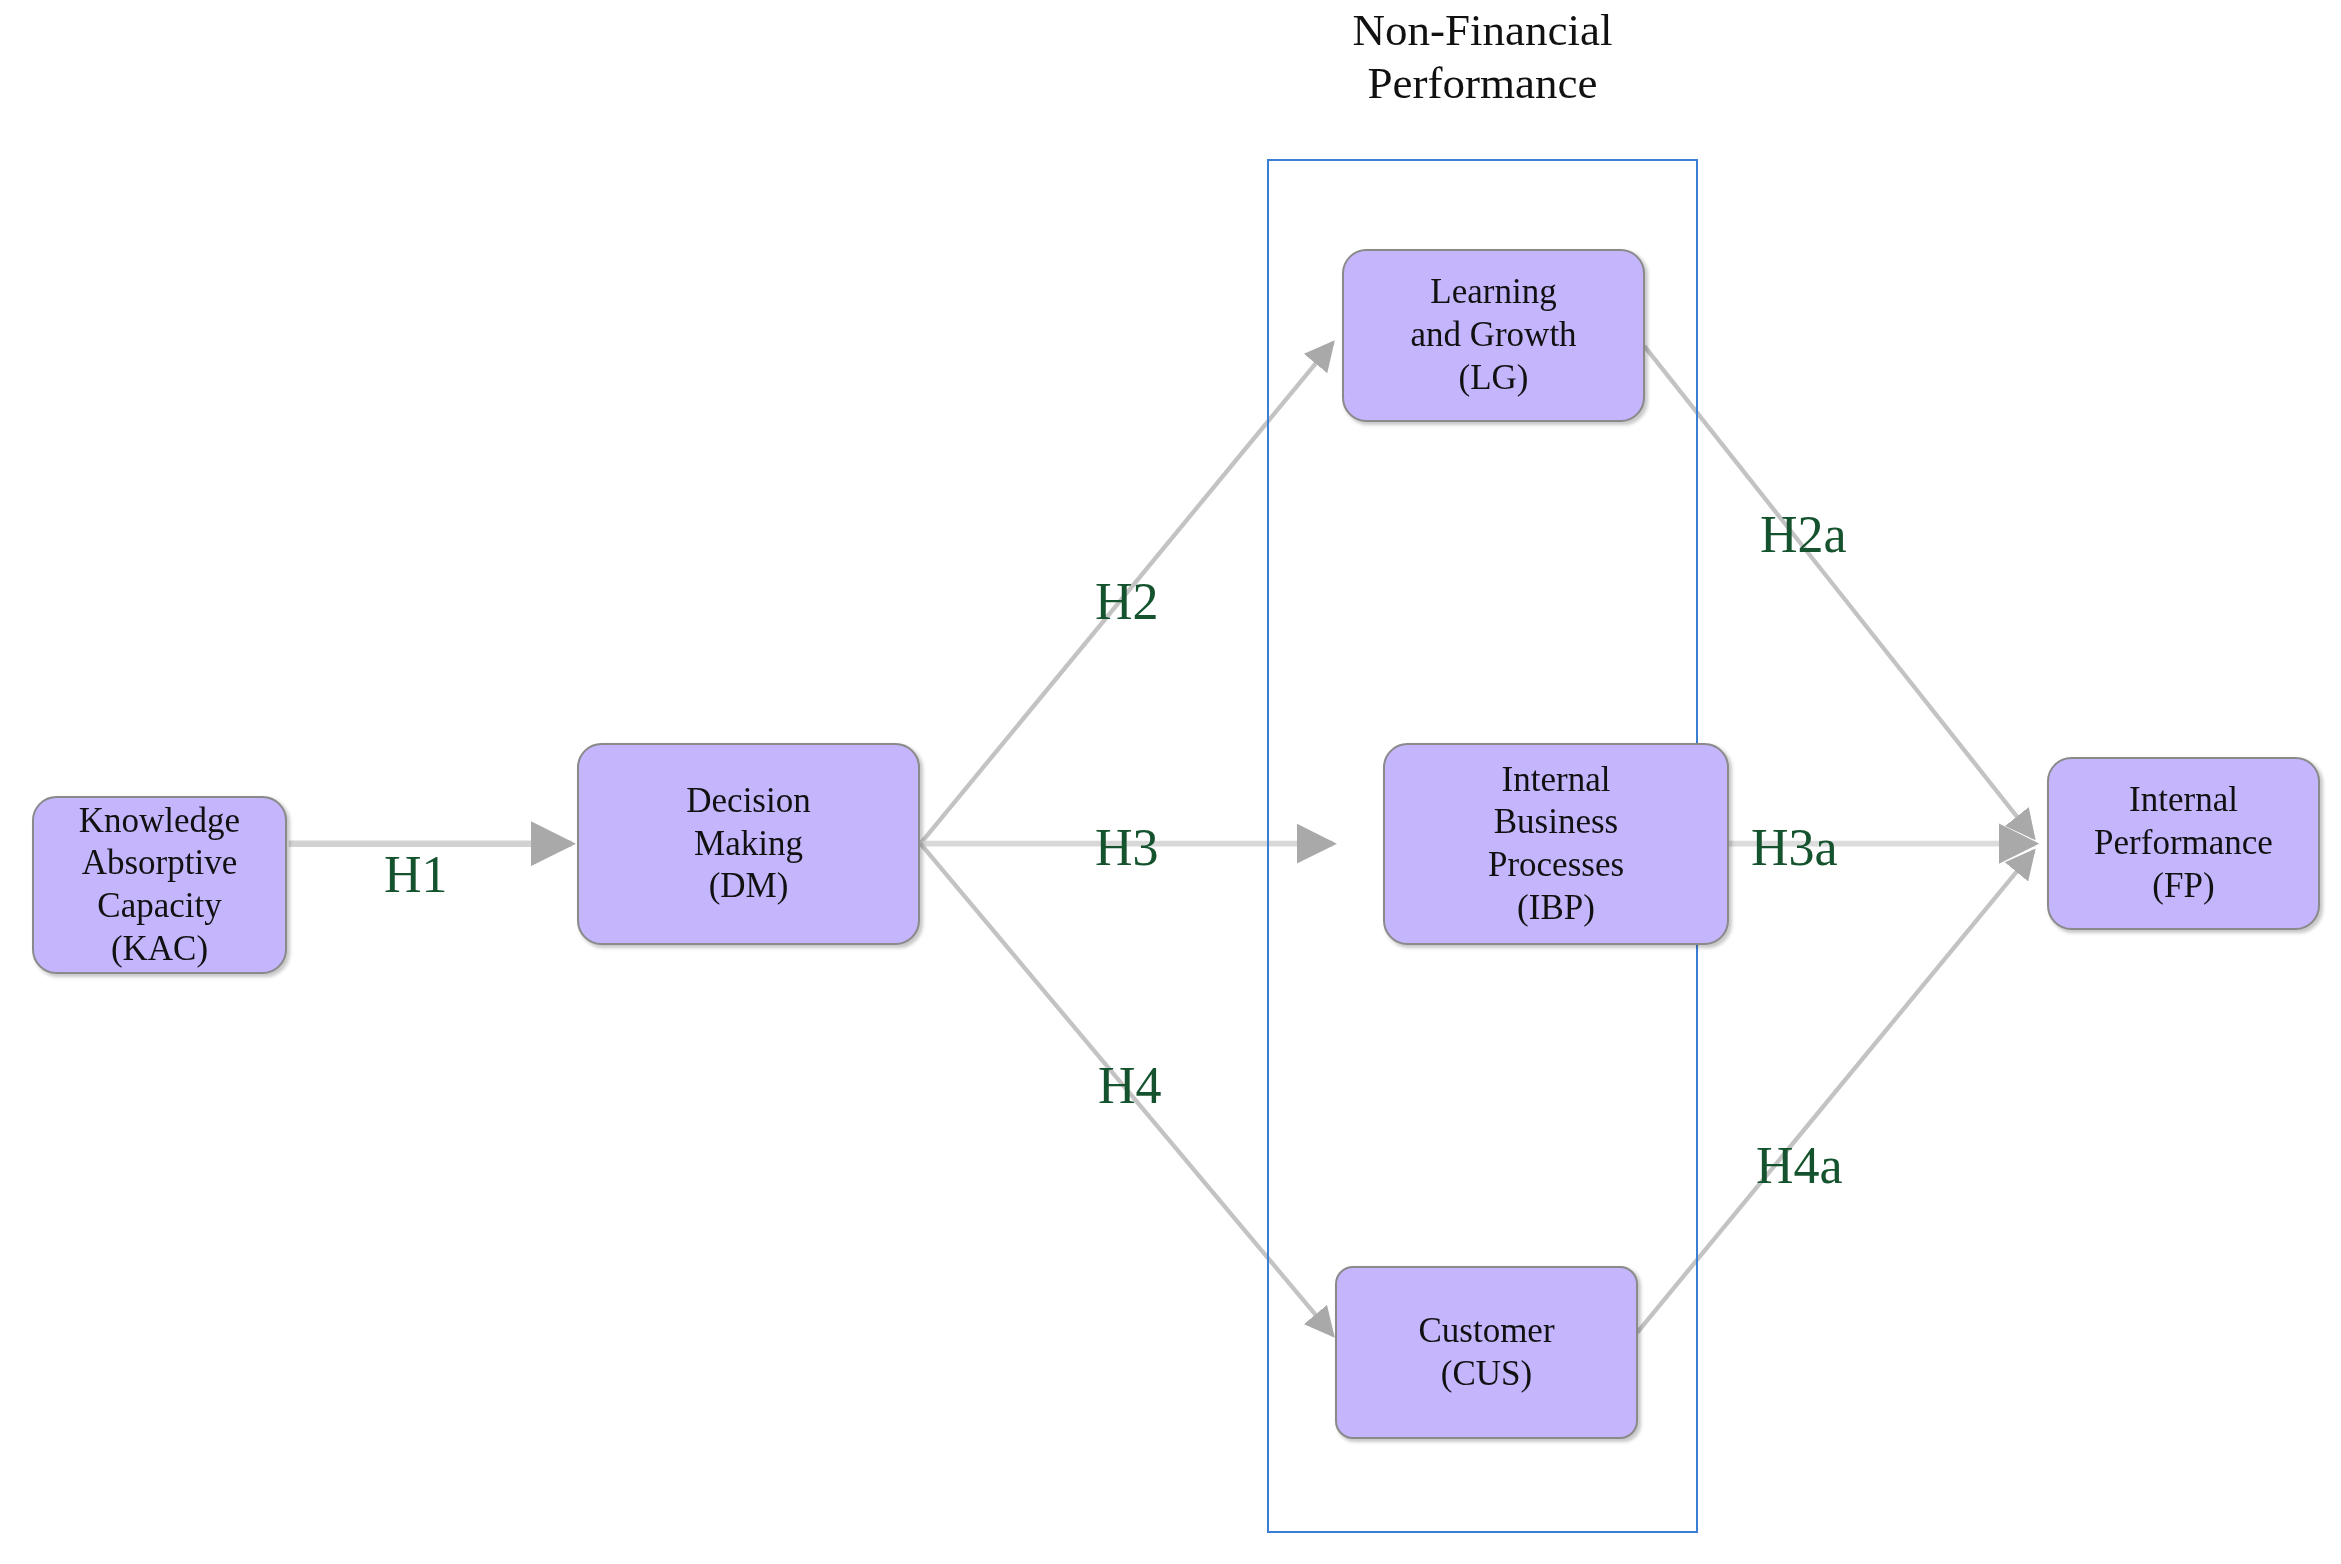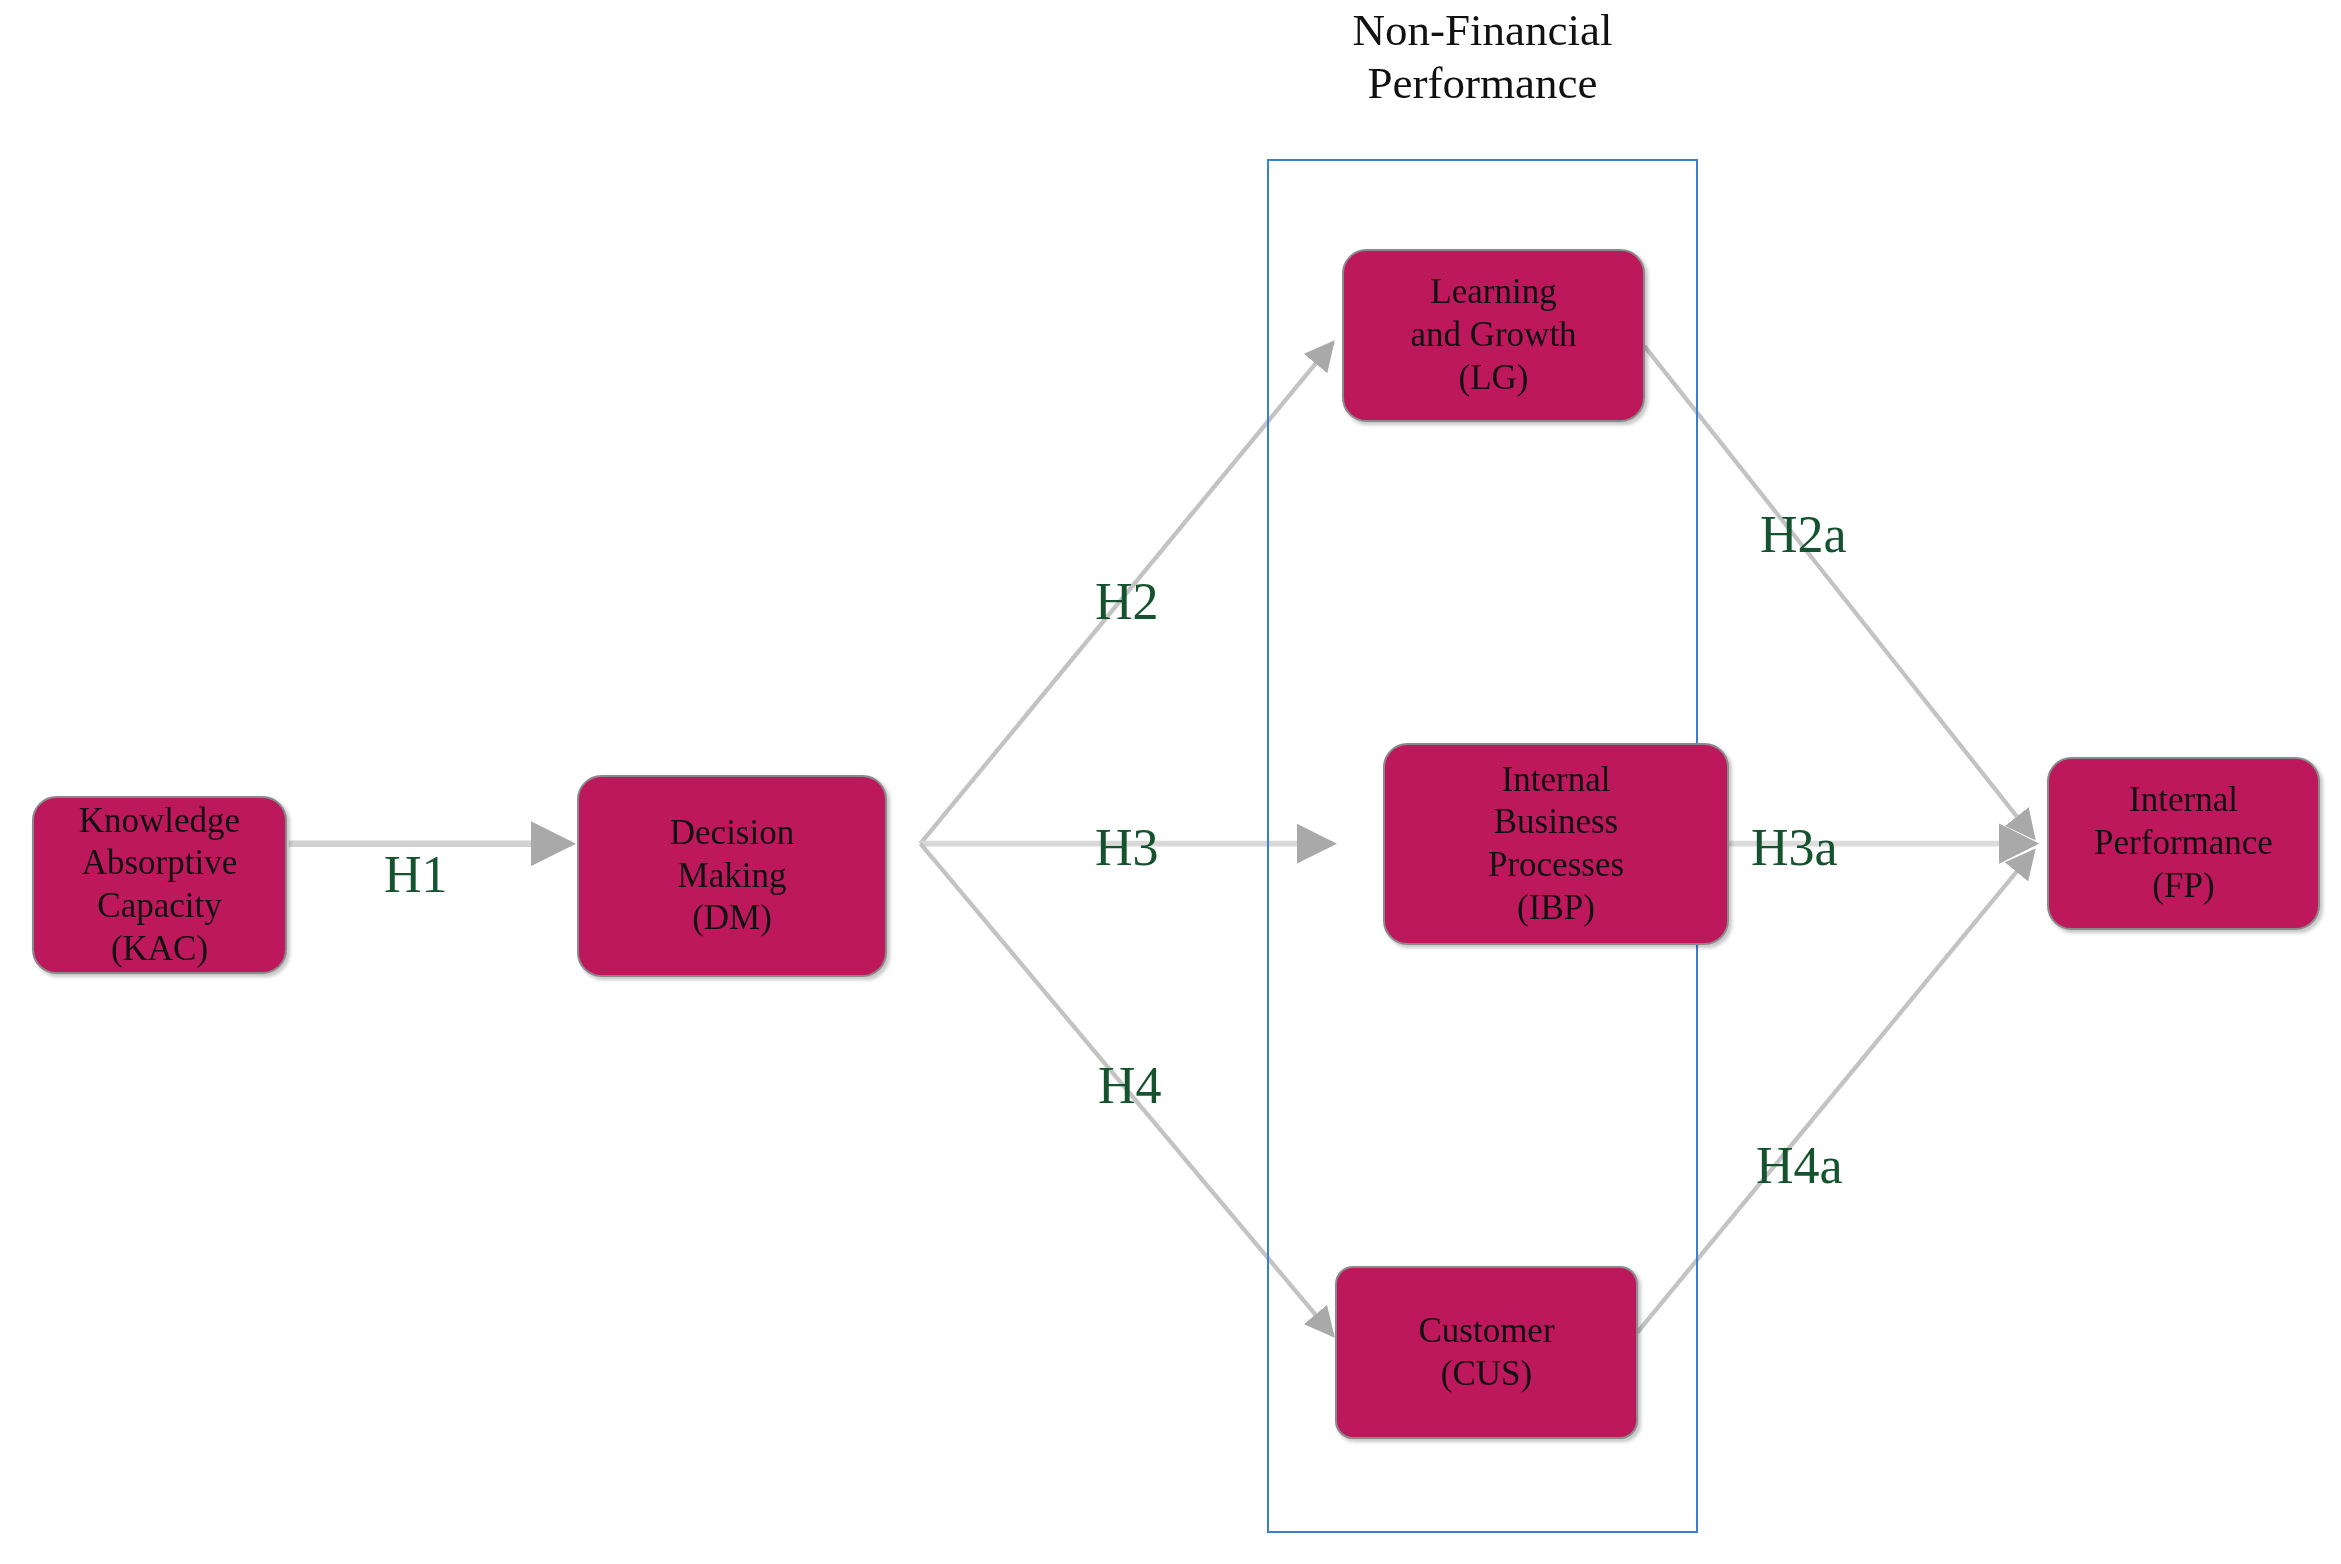"Learning" .node { background: #be185d -> #c4b5fd }
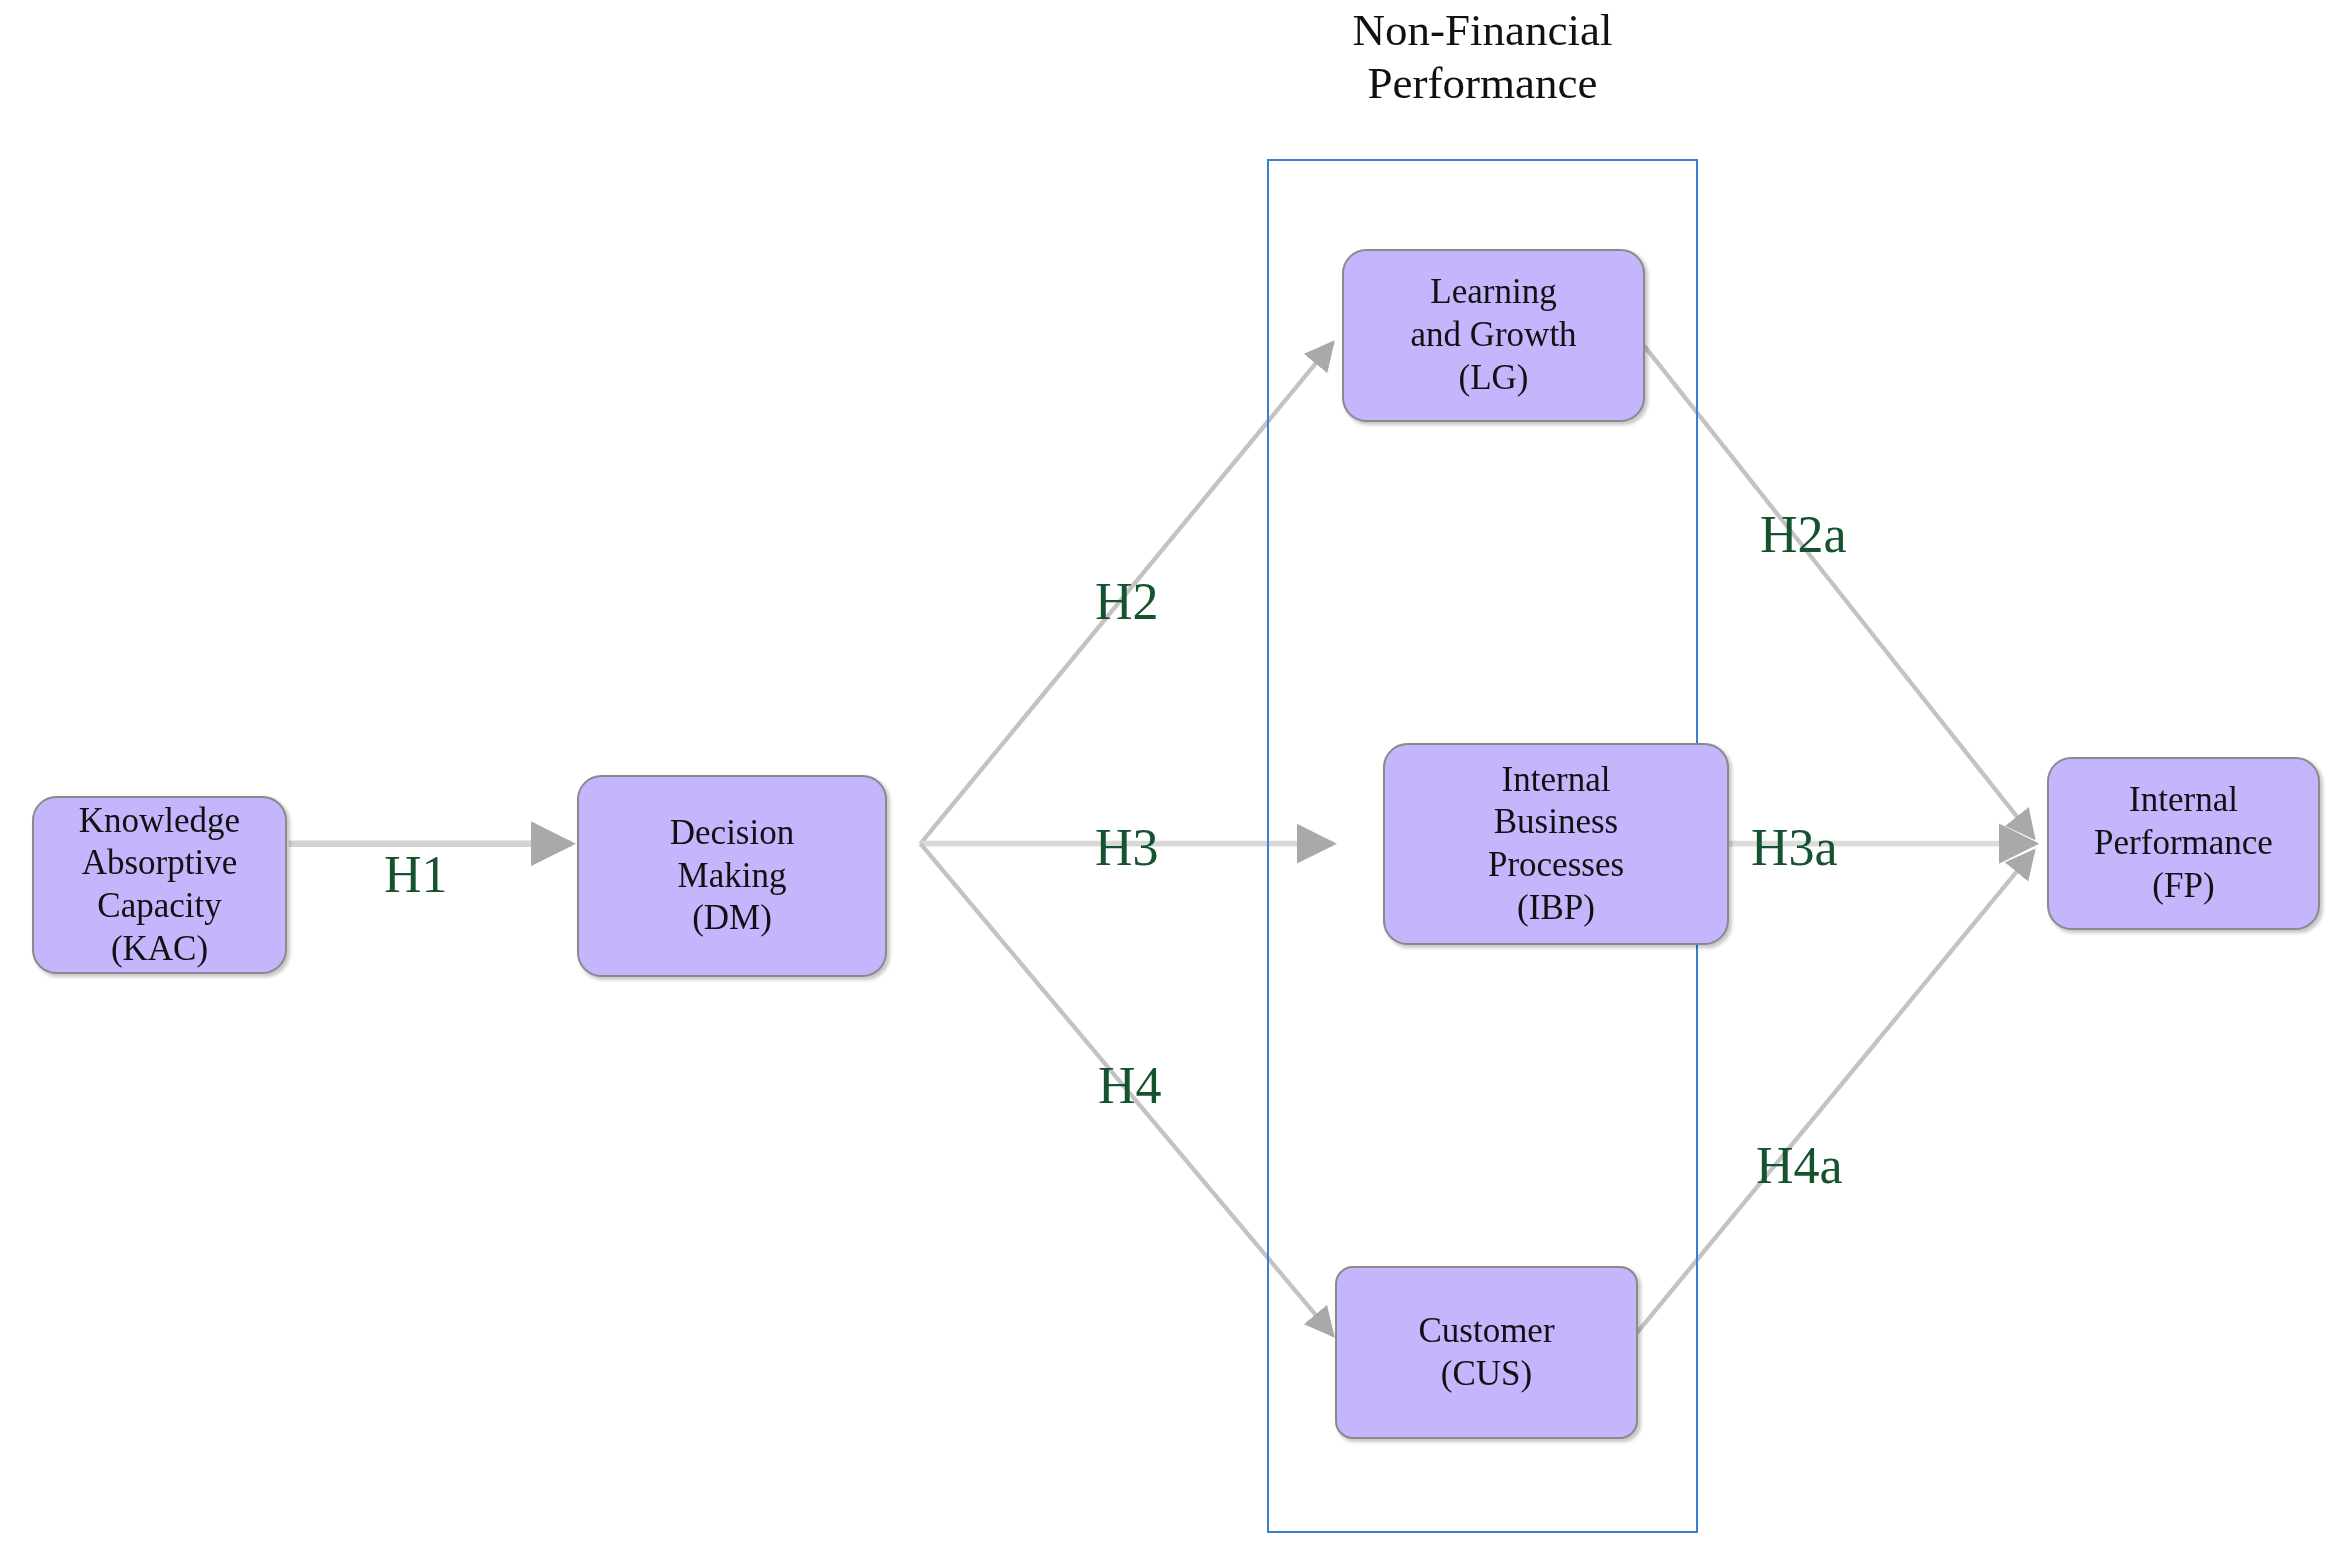"Decision" div.node { margin-top: 32px -> none; width: 310px -> 343px }
